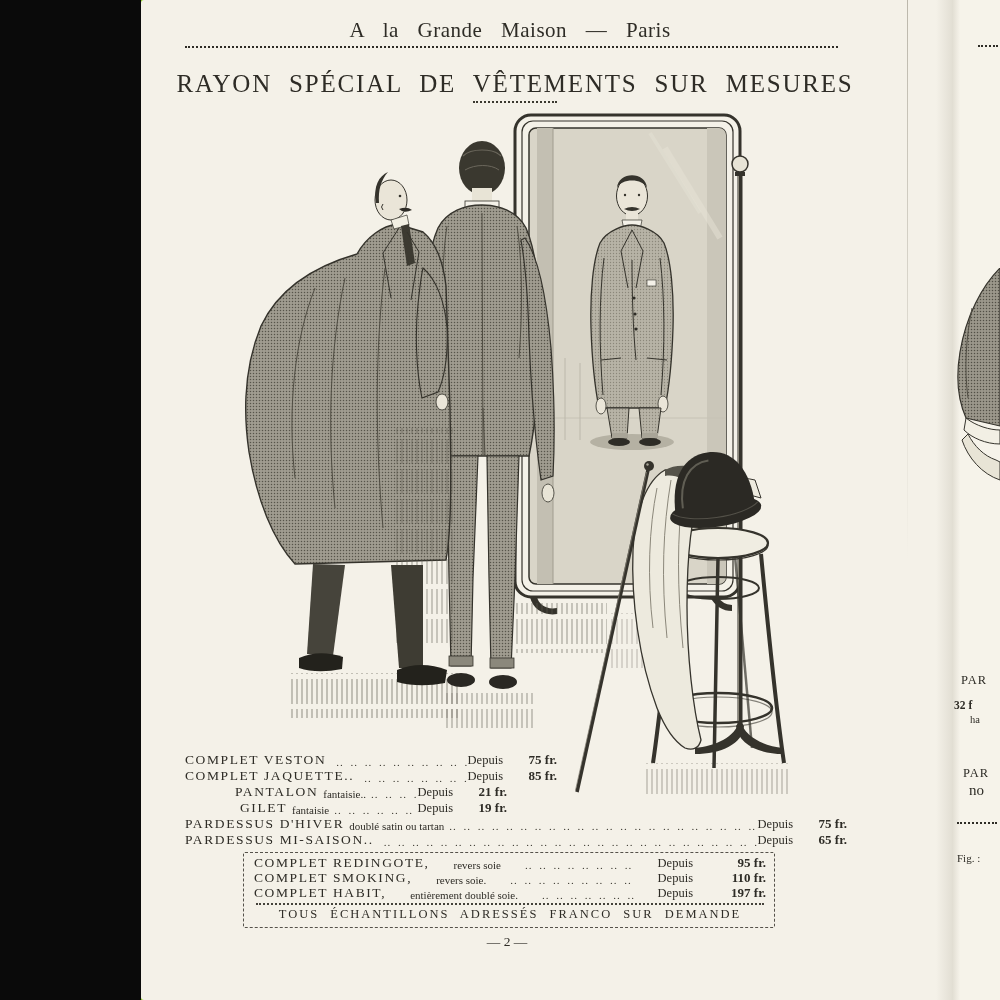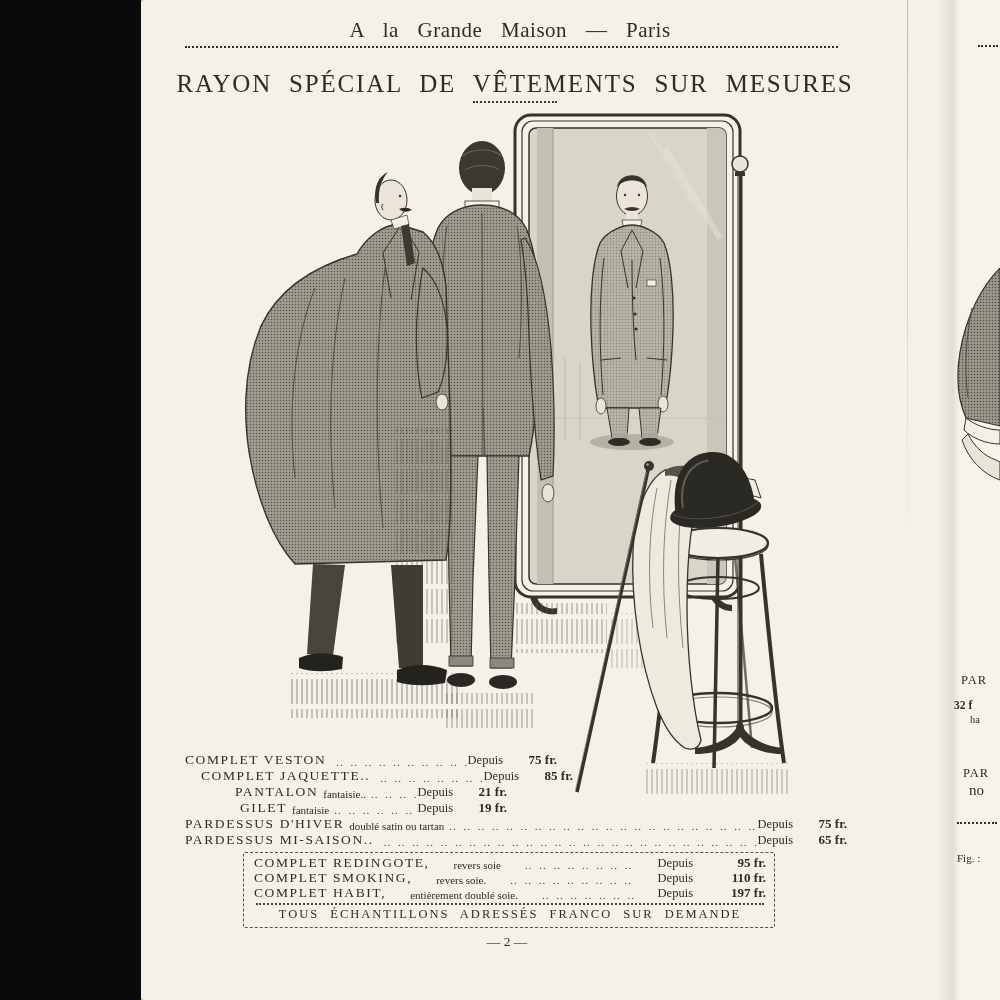"COMPLET JAQUETTE.." div.prow { left: 60px -> 44px }
